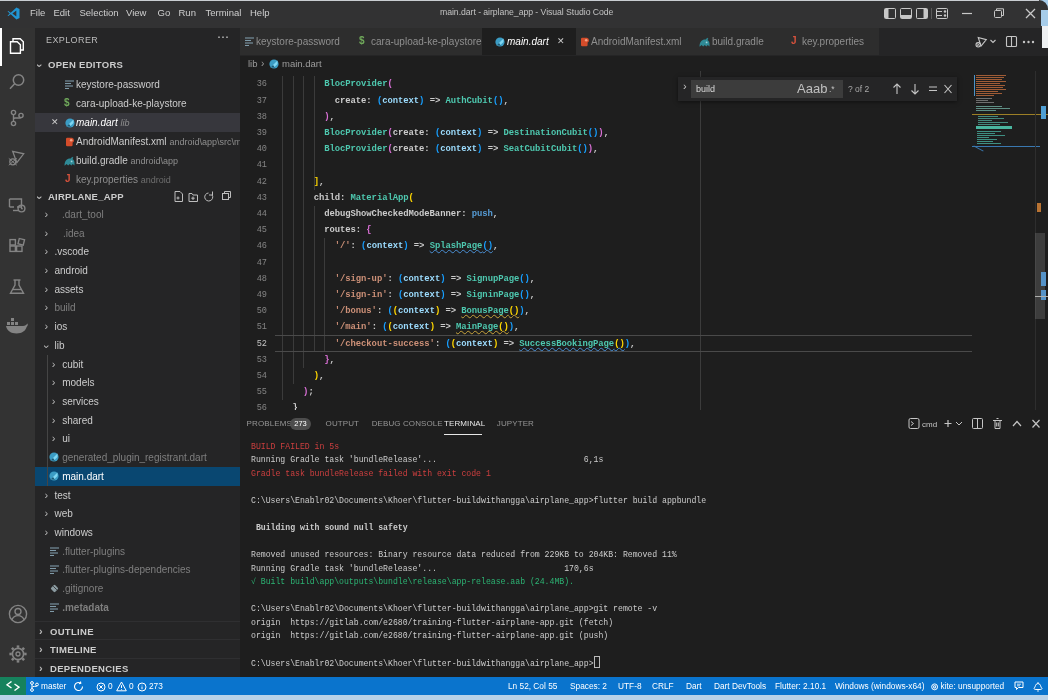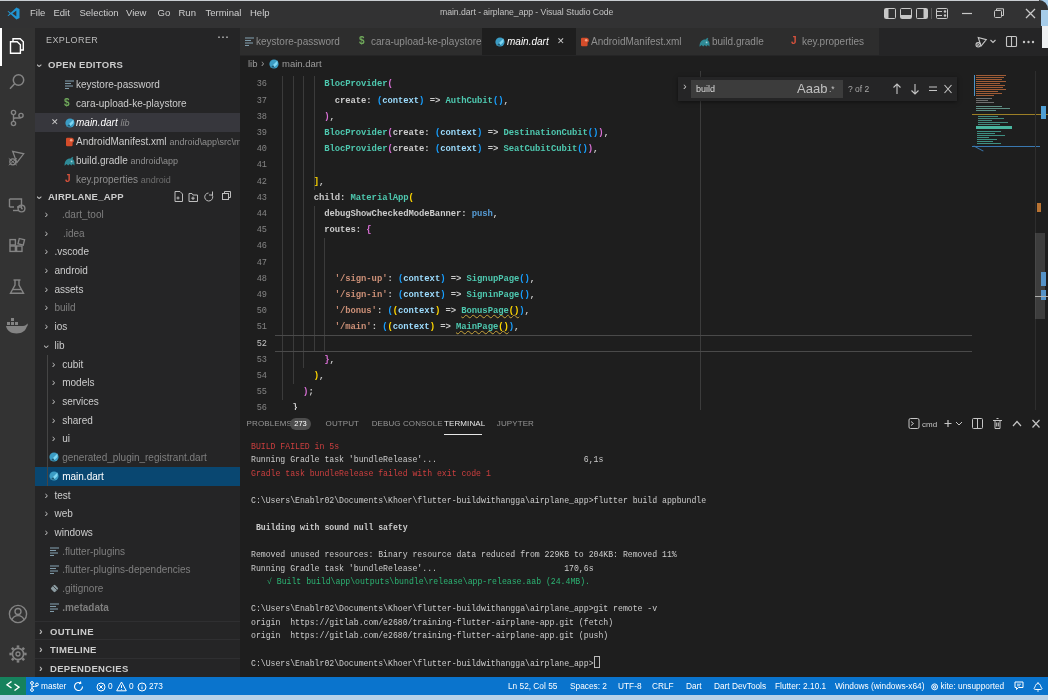"'/': (context) => SplashPage()," div.cl { html: none -> <div>&nbsp;&nbsp;&nbsp;&nbsp;&nbsp;&nbsp;&nbsp;&nbsp;&nbsp;&nbsp;<span>'/'</span>: <span>(</span><span>context</span><span>)</span> =&gt; <span><span>SplashPage</span><span>()</span></span>,</div> }
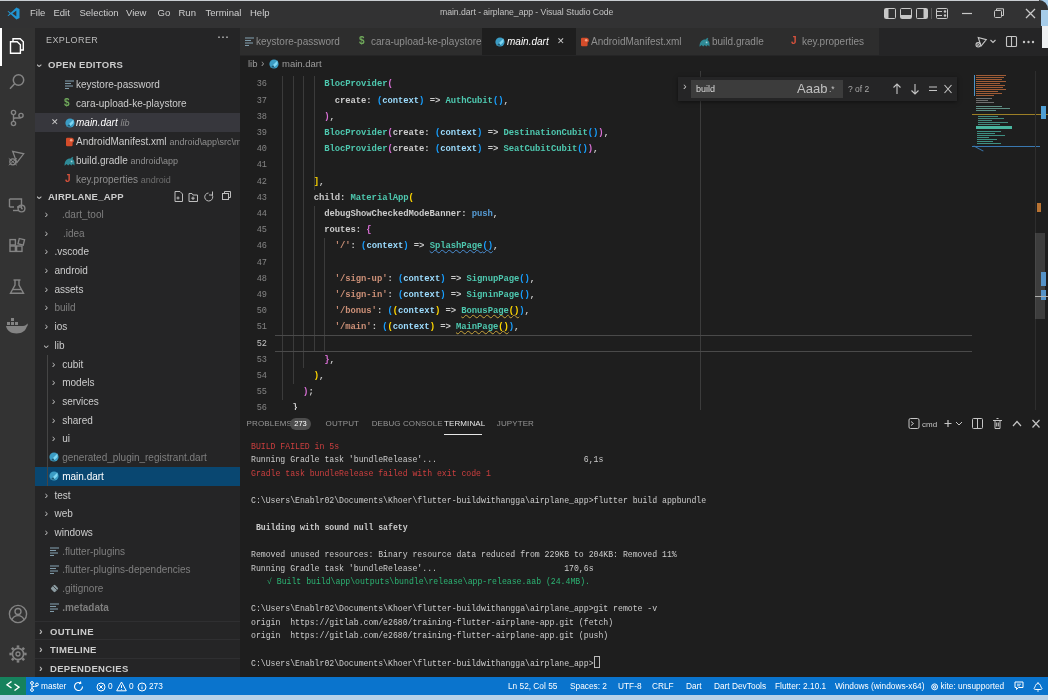"'/checkout-success': ((context) =>" div.cl { html: none -> <div>&nbsp;&nbsp;&nbsp;&nbsp;&nbsp;&nbsp;&nbsp;&nbsp;&nbsp;&nbsp;<span>'/checkout-success'</span>: <span>(</span><span>(</span><span>context</span><span>)</span> =&gt; <span><span>SuccessBookingPage</span><span>()</span></span><span>)</span>,</div> }
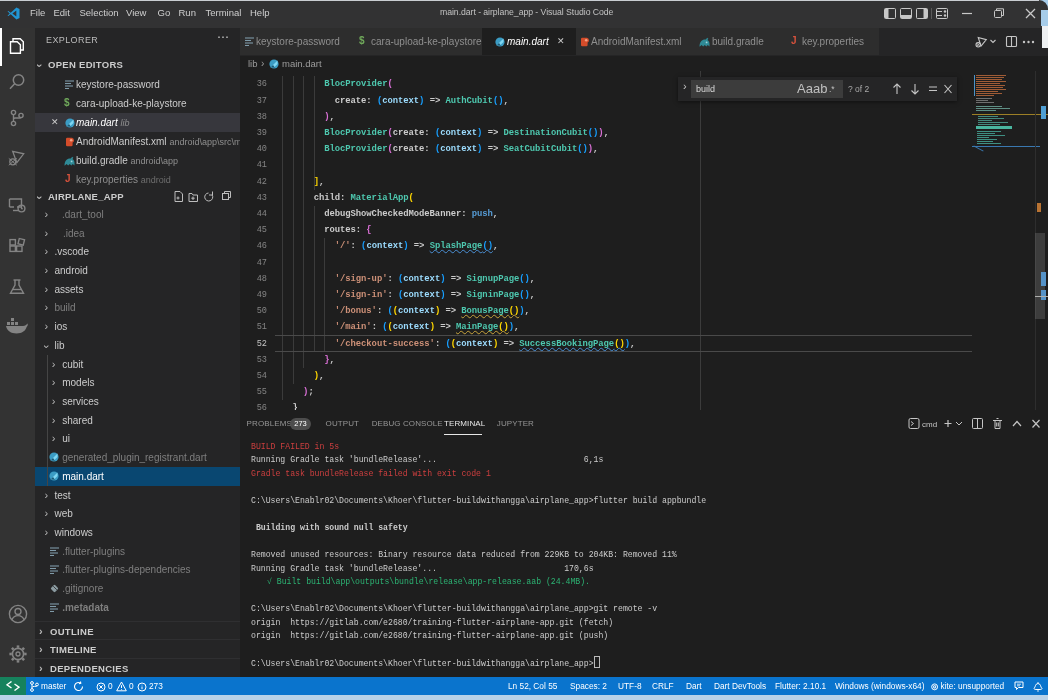"√ Built" .grn { margin-left: 16px -> none }
